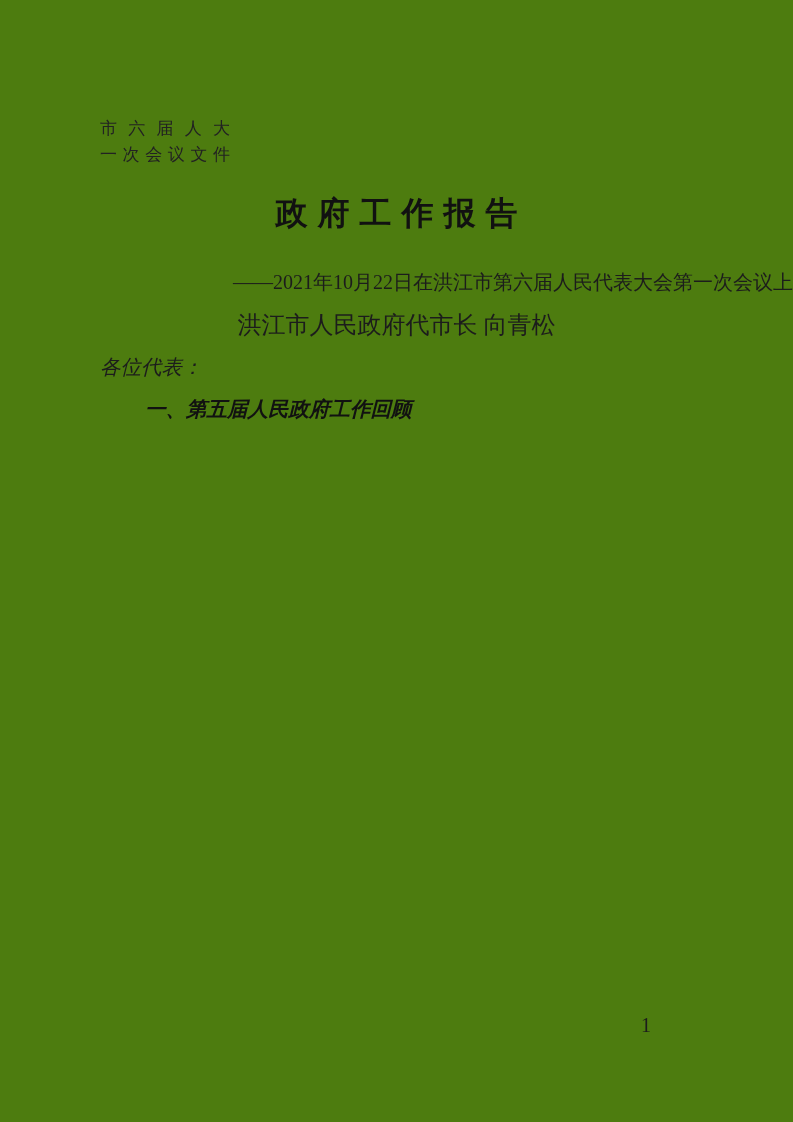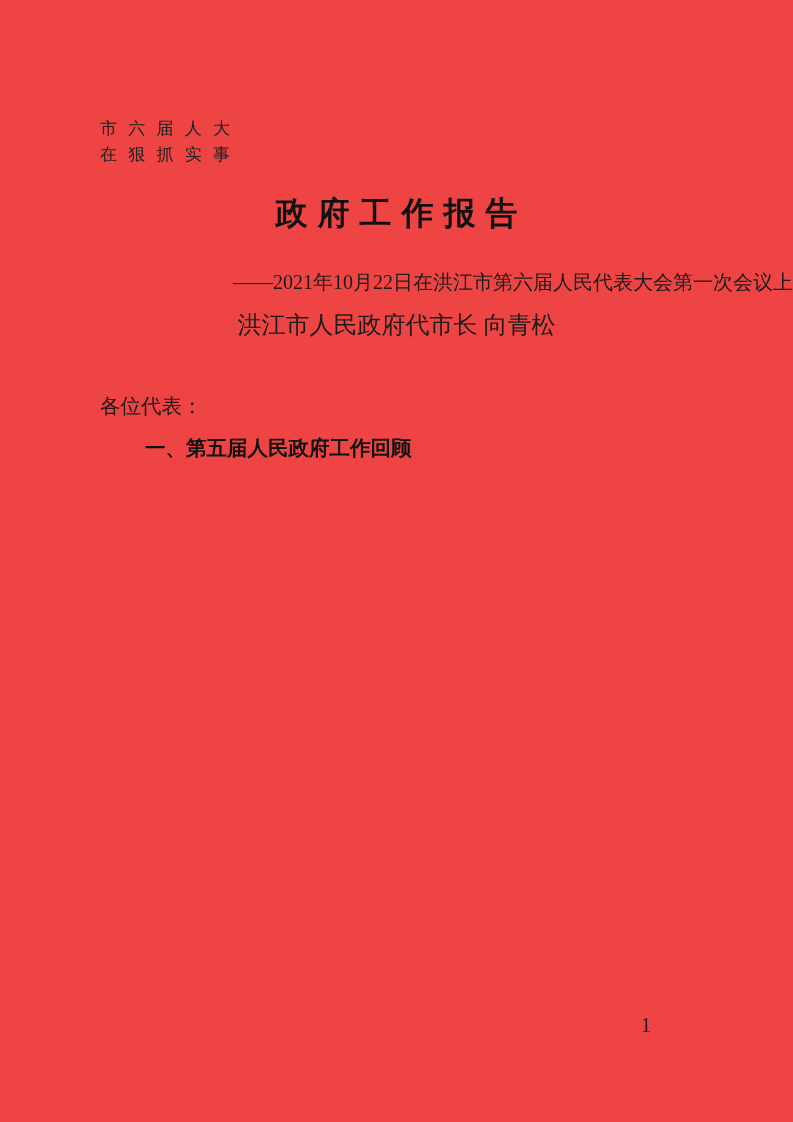"市六届人大" .page { background: #ef4444 -> #4d7c0f }
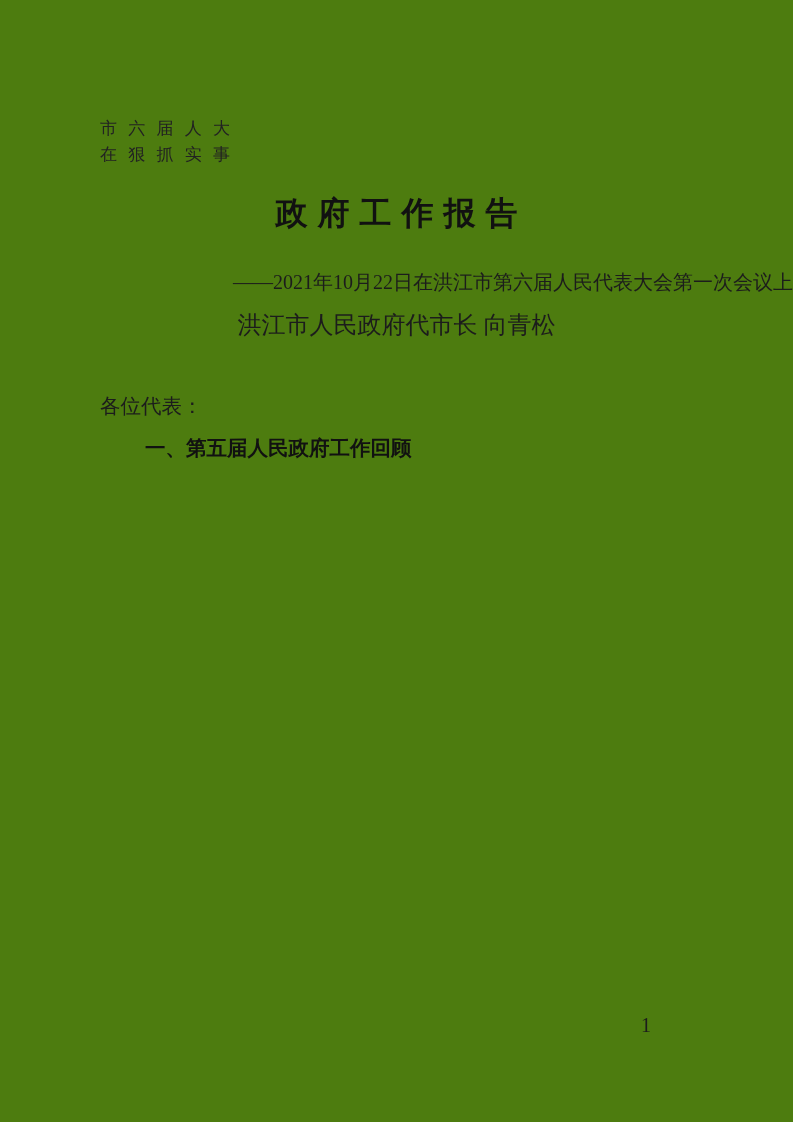"在狠抓实事" span.just-line { text: 在狠抓实事 -> 一次会议文件 }
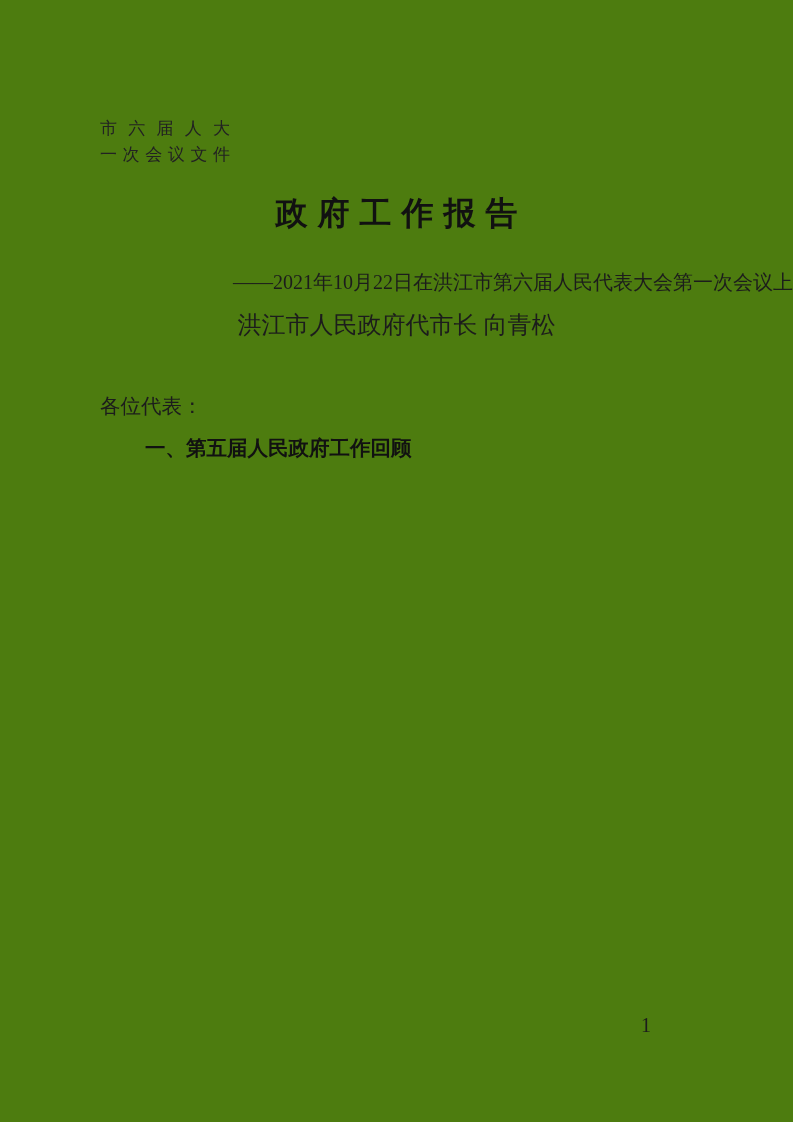"各位代表：" .doc-body { font-style: none -> italic; top: 388px -> 349px }
